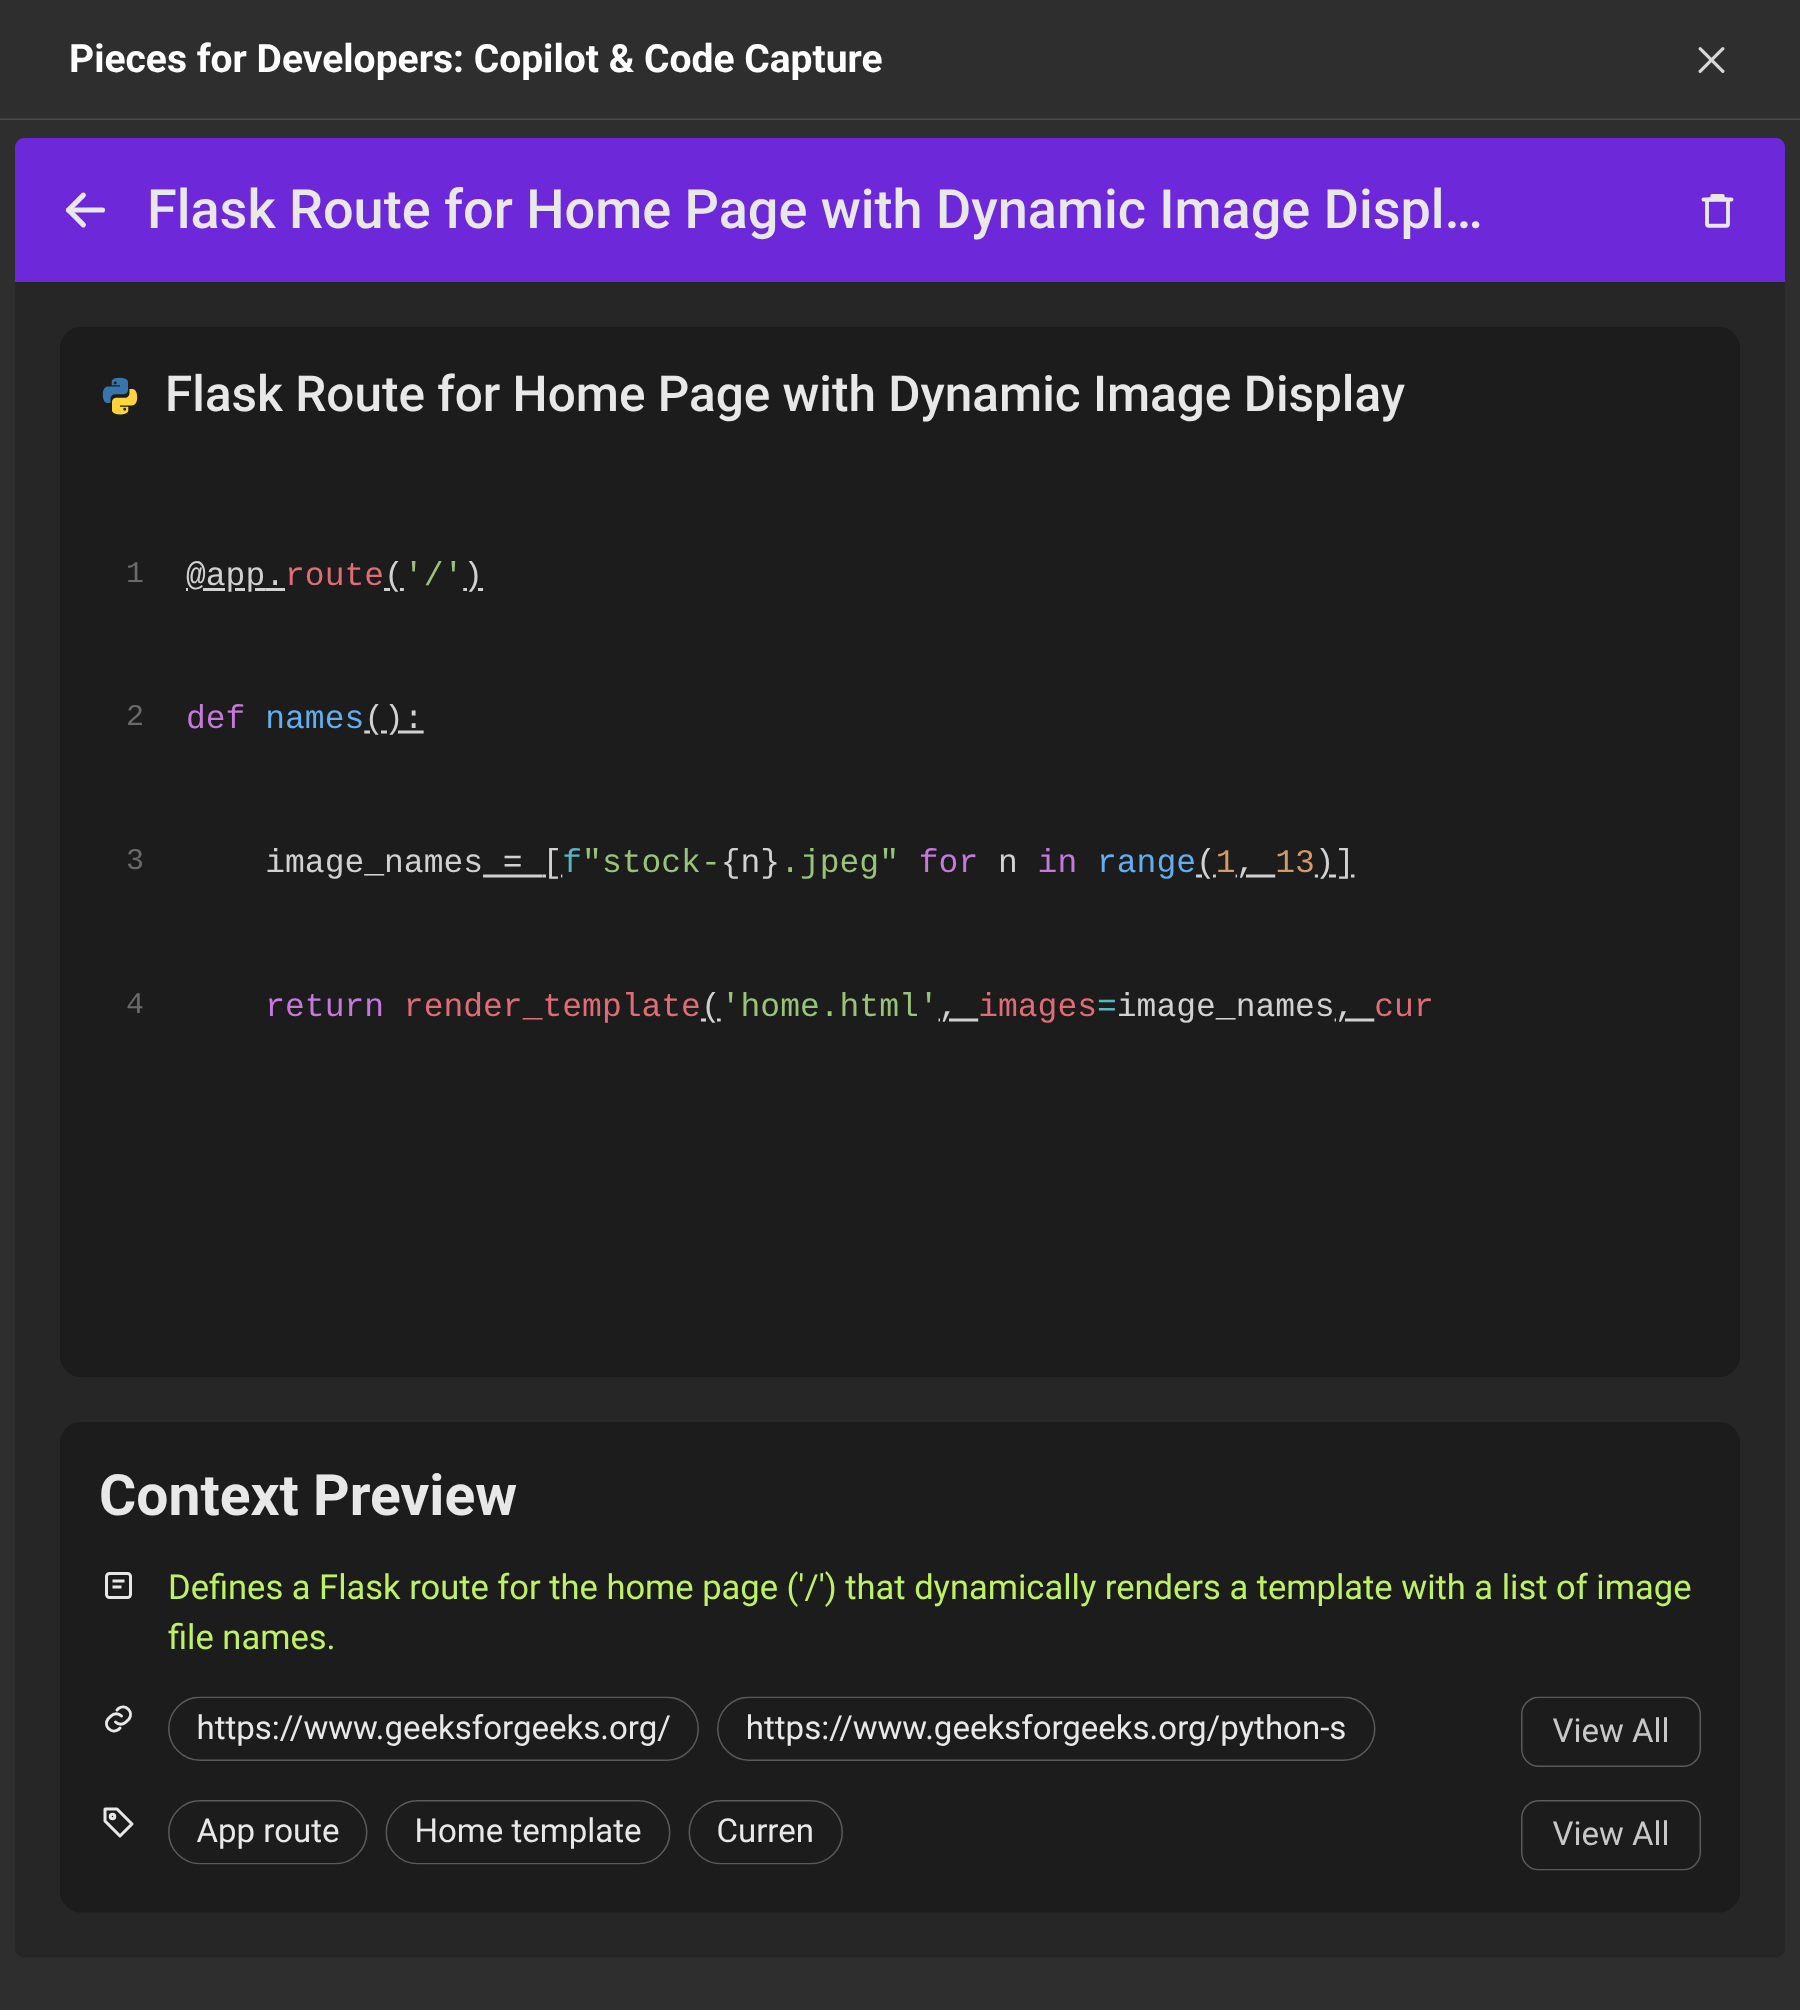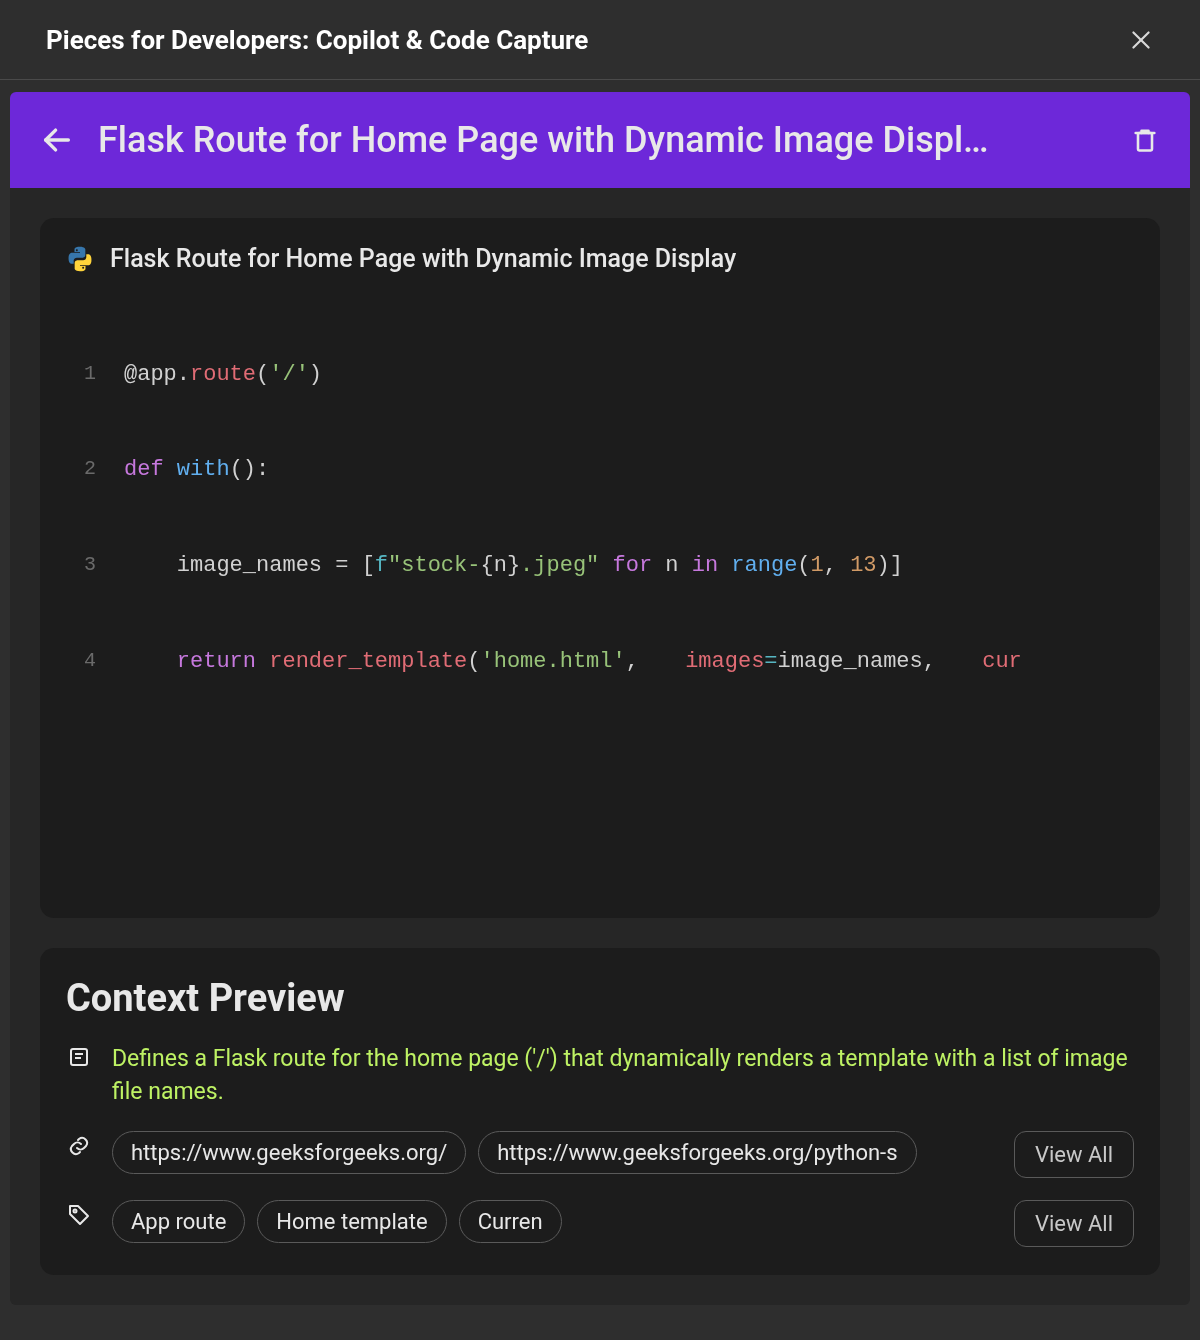"Flask Route for Home Page with Dynamic Image Display" .snippet-title { font-size: 25px -> 33px }
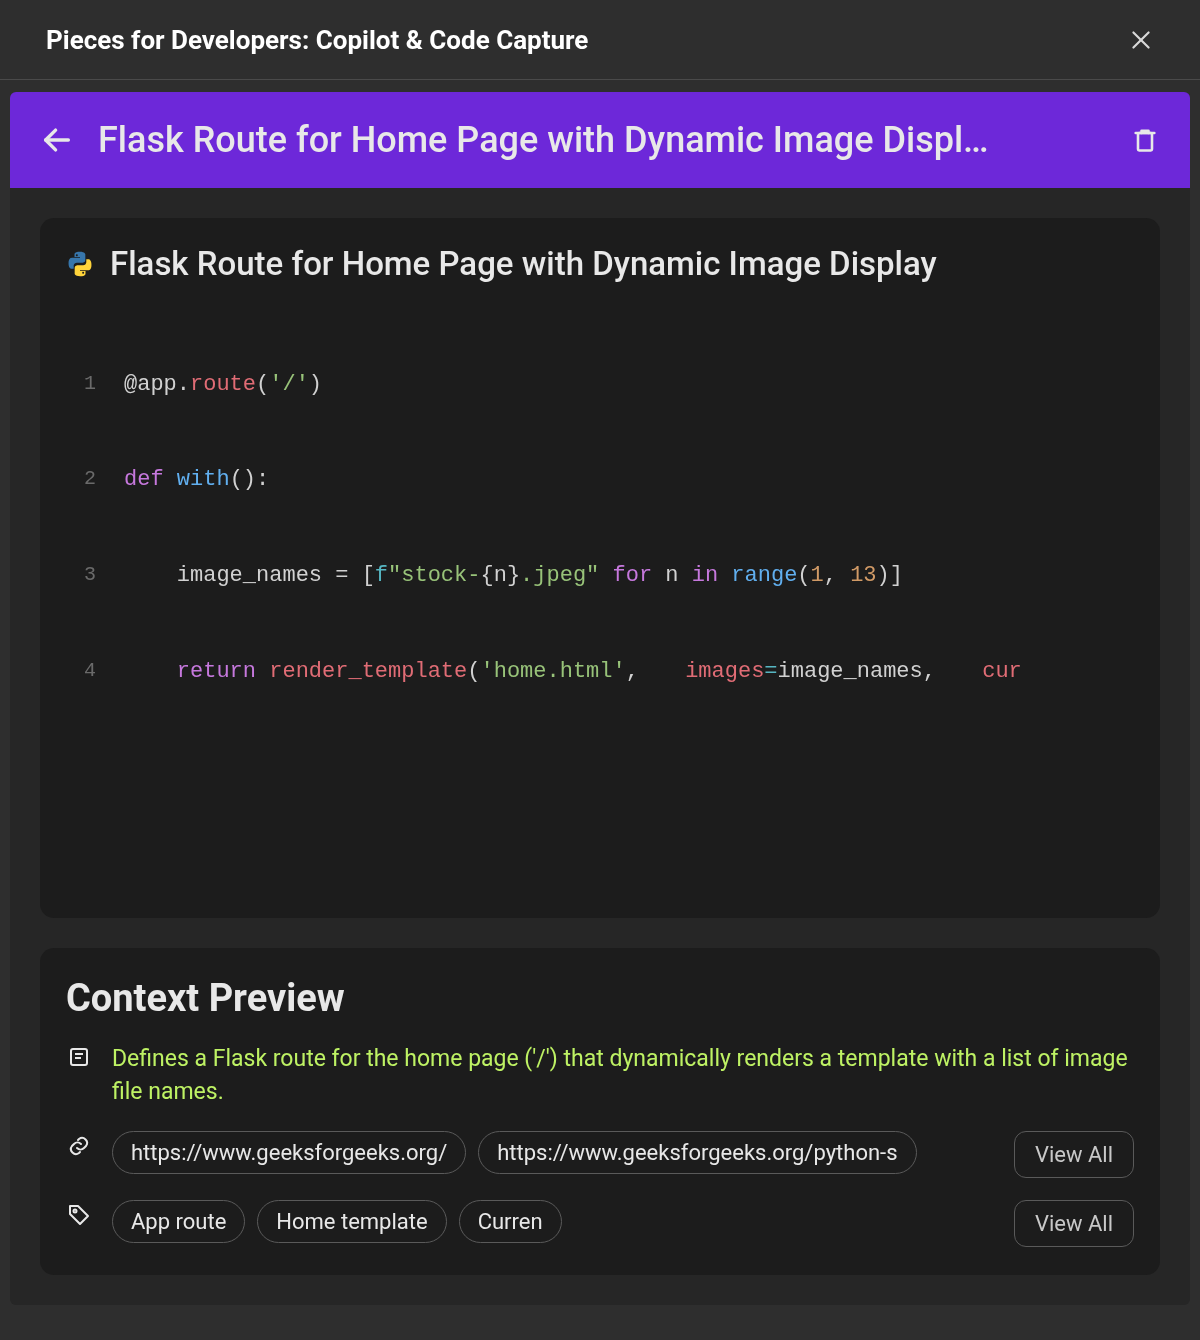"@app" .tok-dec { text-decoration: none -> underline }
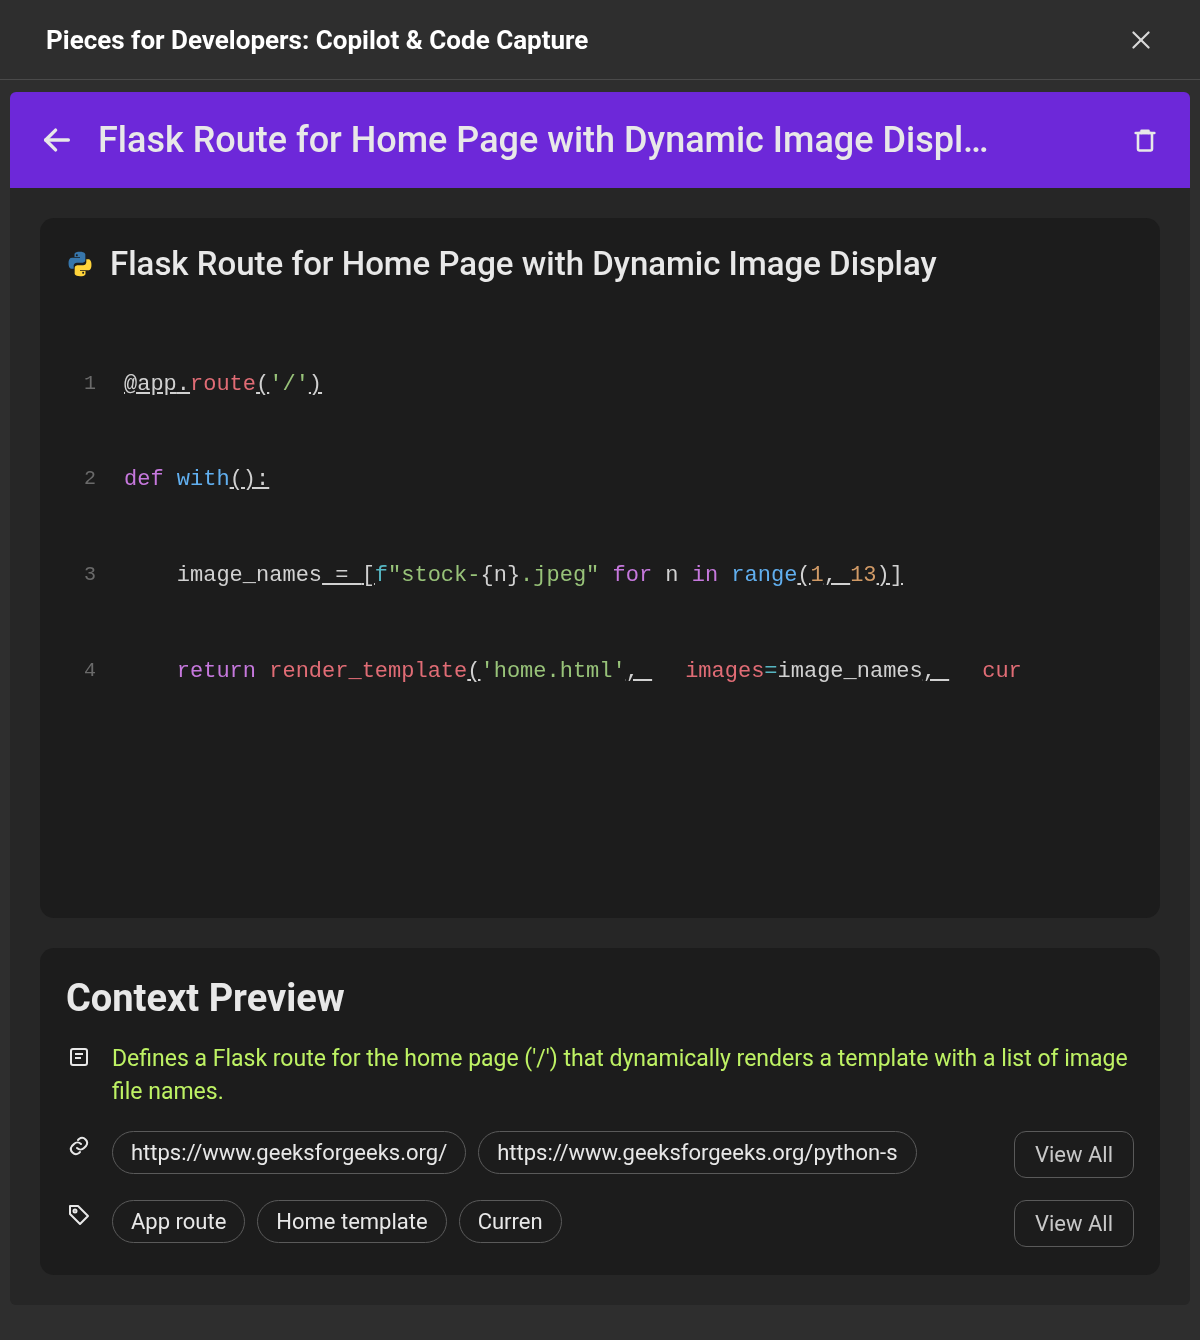"with" span.tok-fn { text: with -> names }
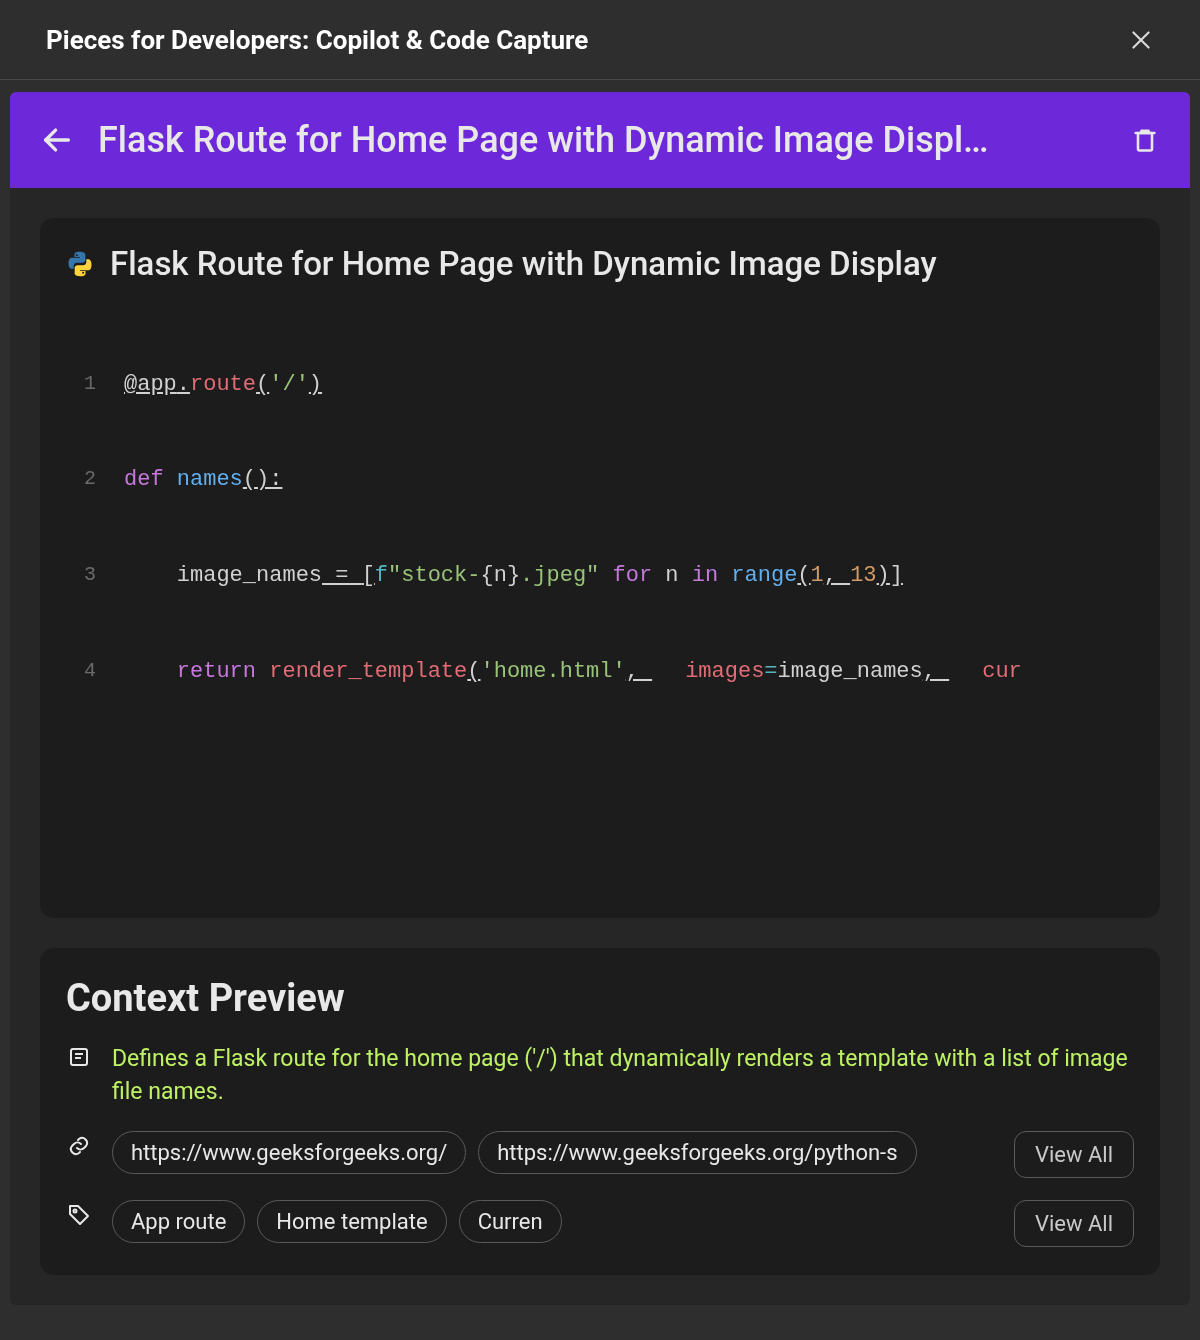"images" .tok-arg { margin-left: 33px -> none }
